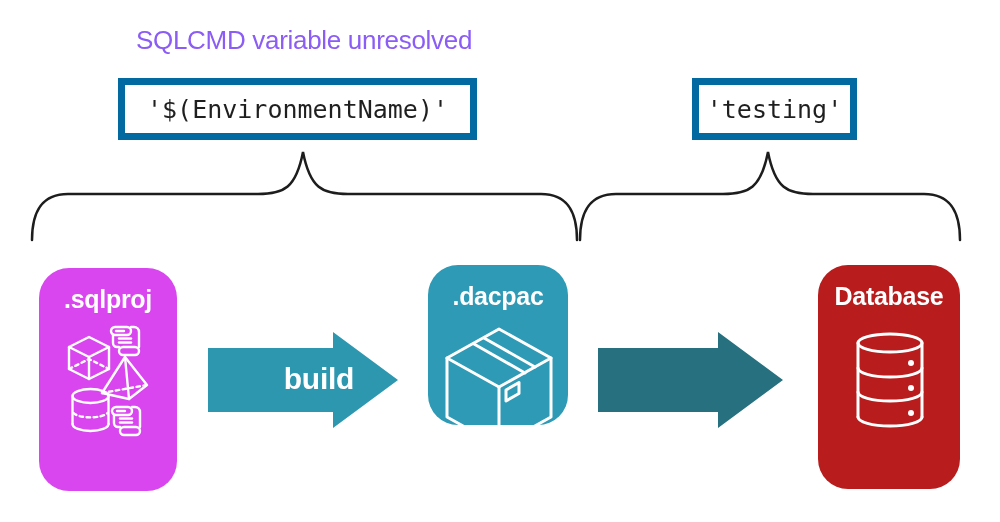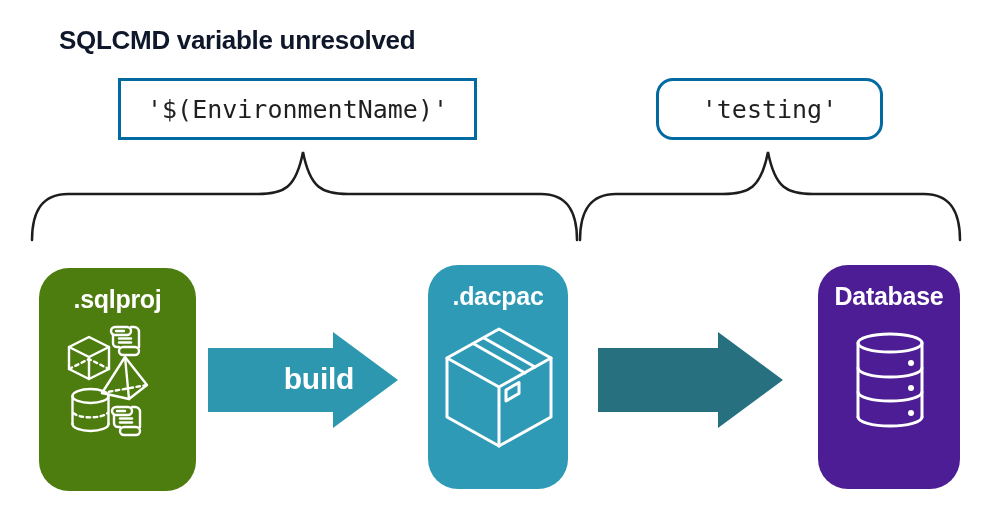"SQLCMD variable unresolved" .heading { color: #0f172a -> #8b5cf6; font-weight: bold -> normal; text-align: left -> center }
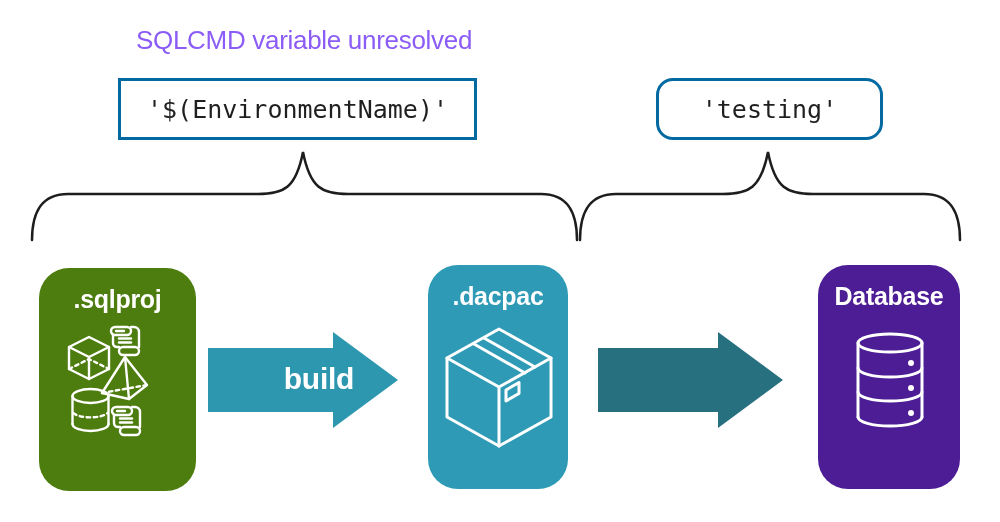"'$(EnvironmentName)'" .code-box { border: 3px solid #0369a1 -> 7px solid #0369a1 }
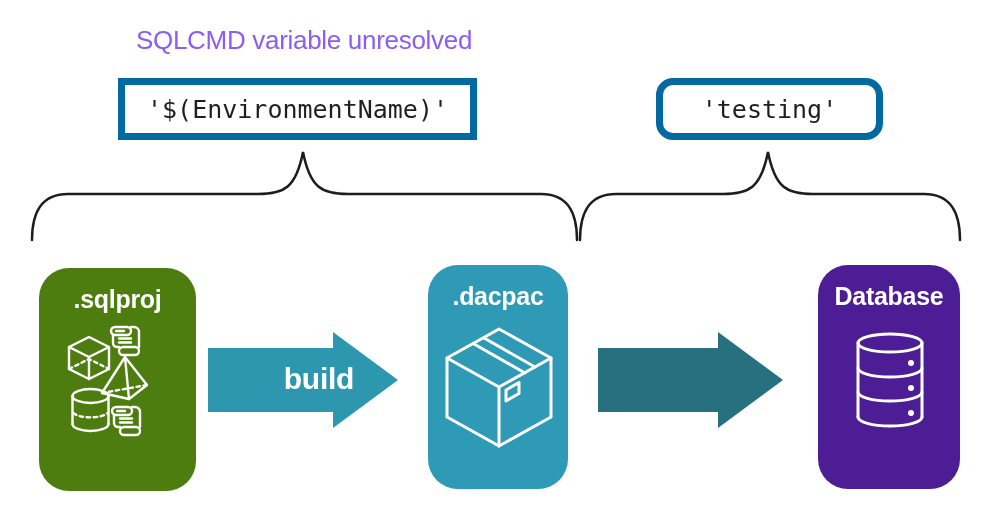"'testing'" #code-right { border-radius: 17px -> none; left: 656px -> 692px; width: 227px -> 165px }
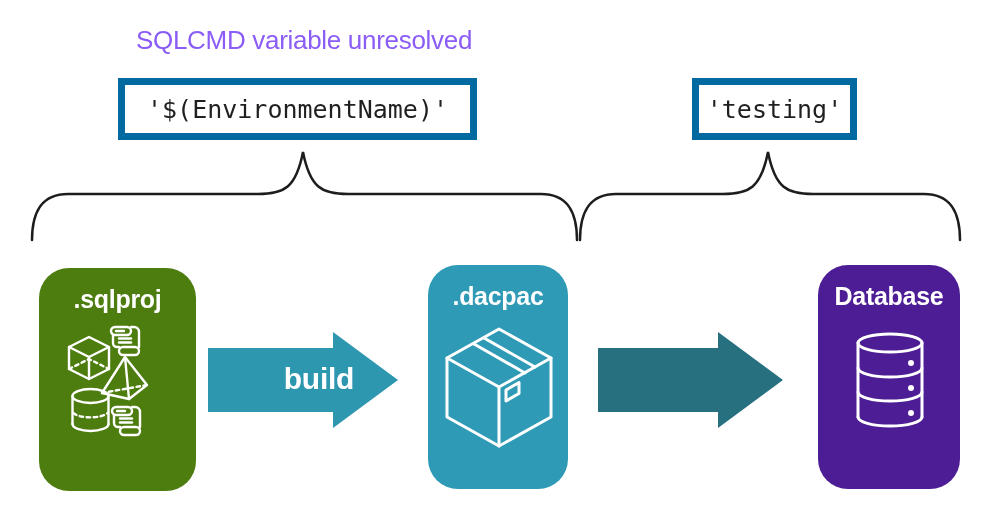".sqlproj" #node-sqlproj { background: #4d7c0f -> #d946ef; padding-left: 19px -> none }
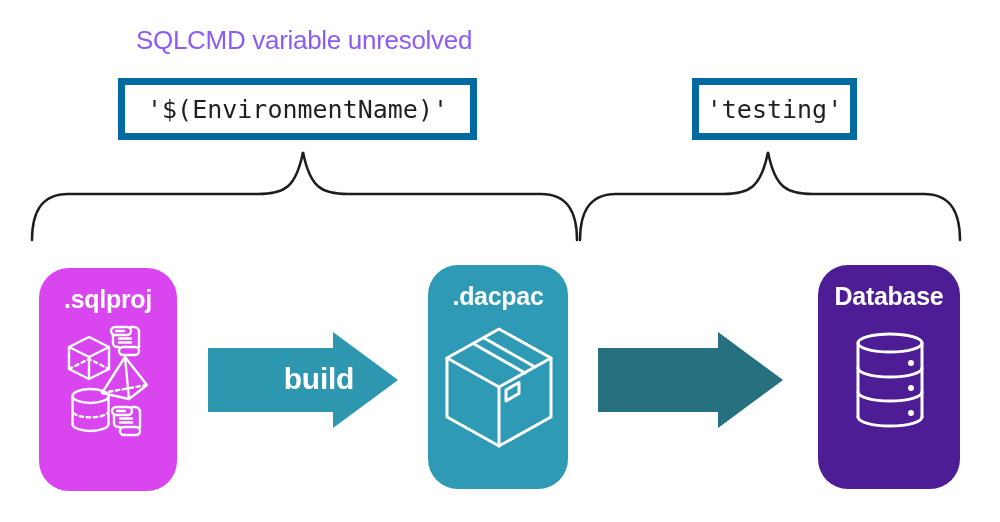".dacpac" #node-dacpac { height: 224px -> 160px }
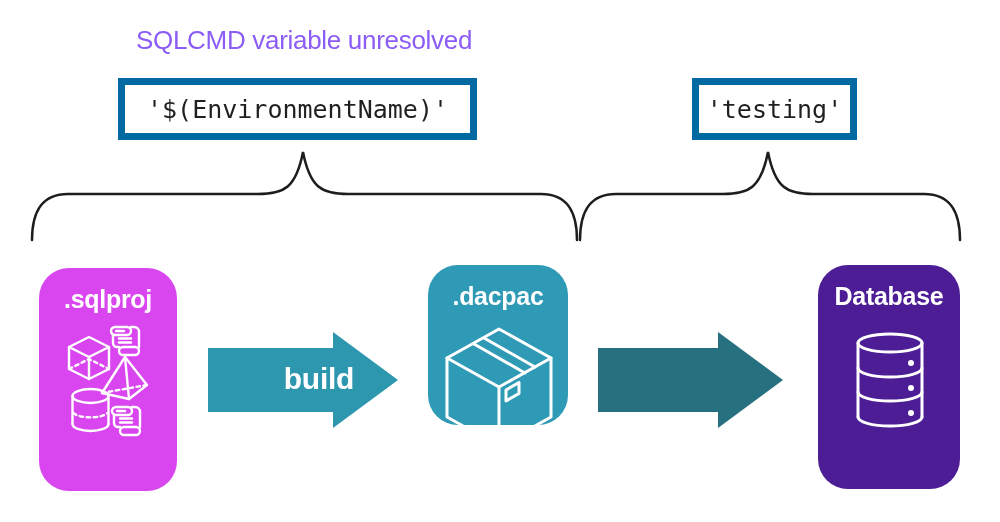"Database" #node-database { background: #4c1d95 -> #b91c1c }
